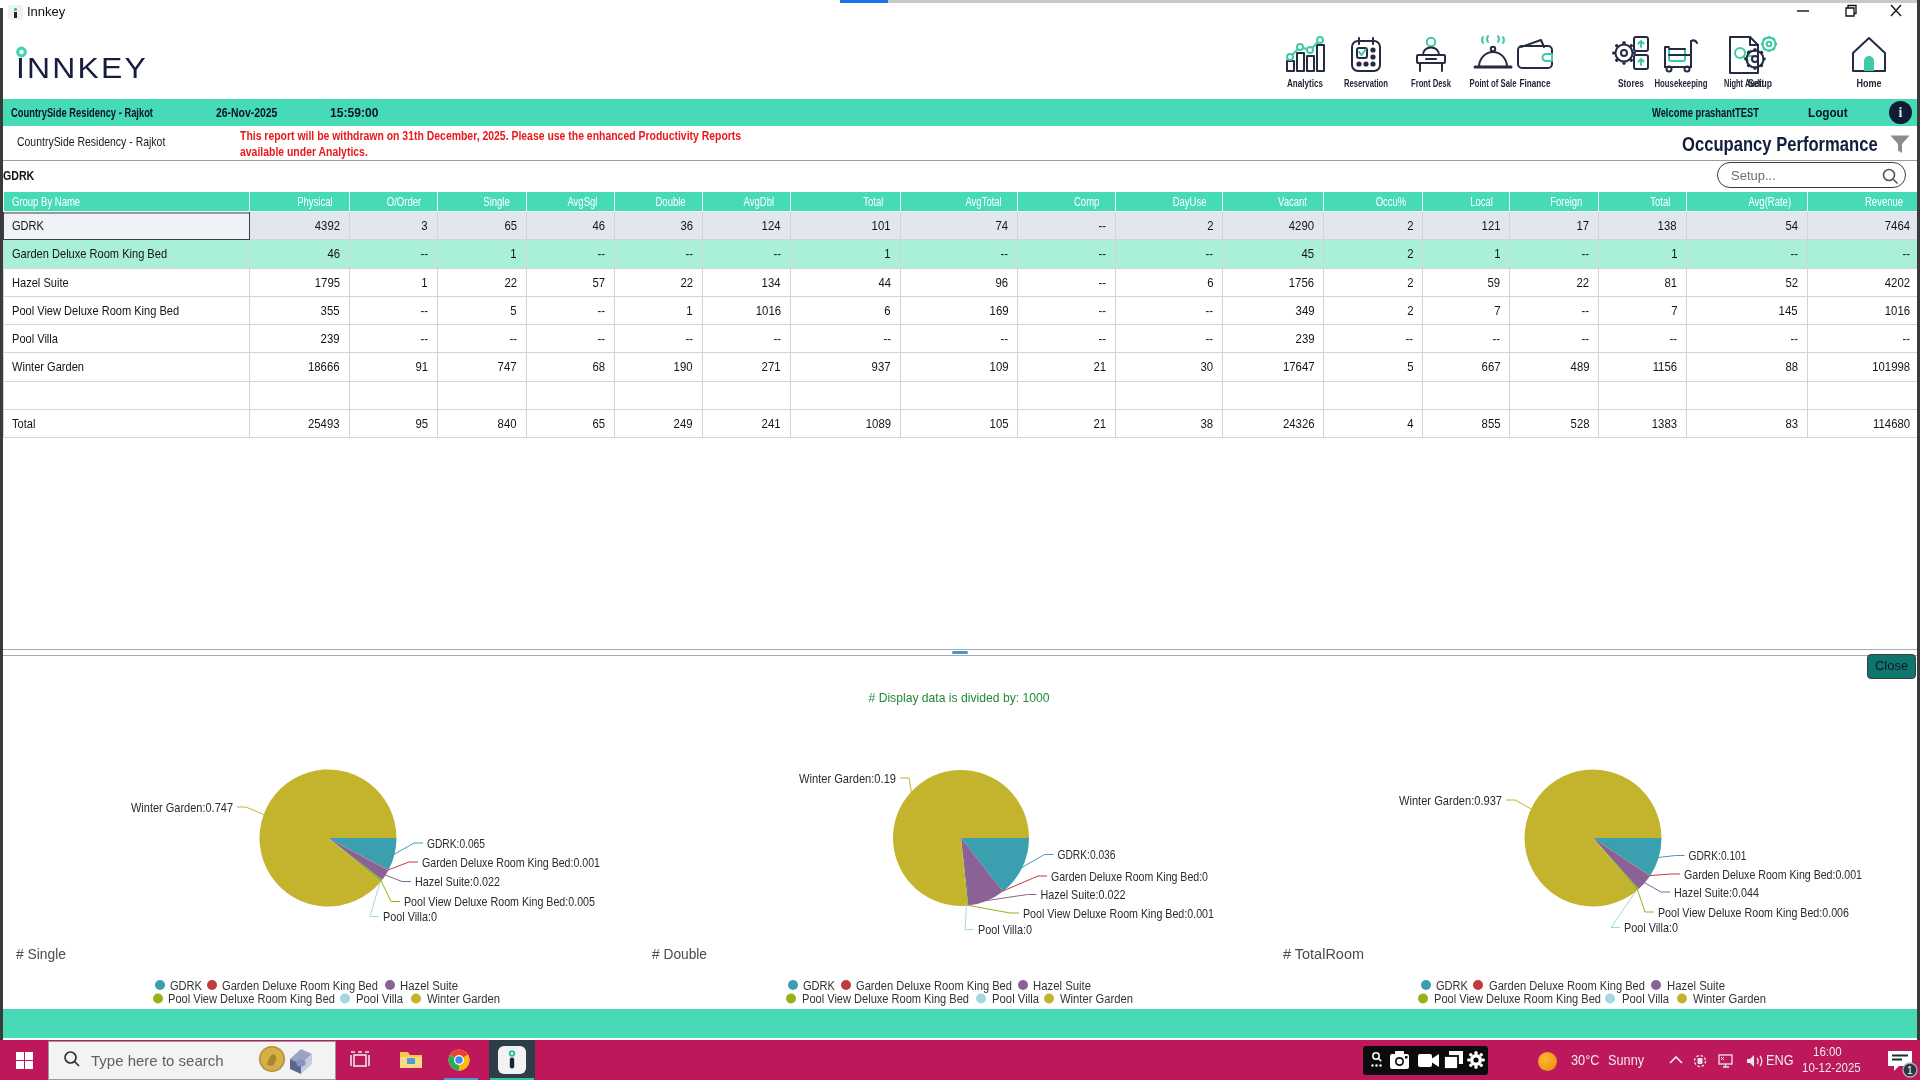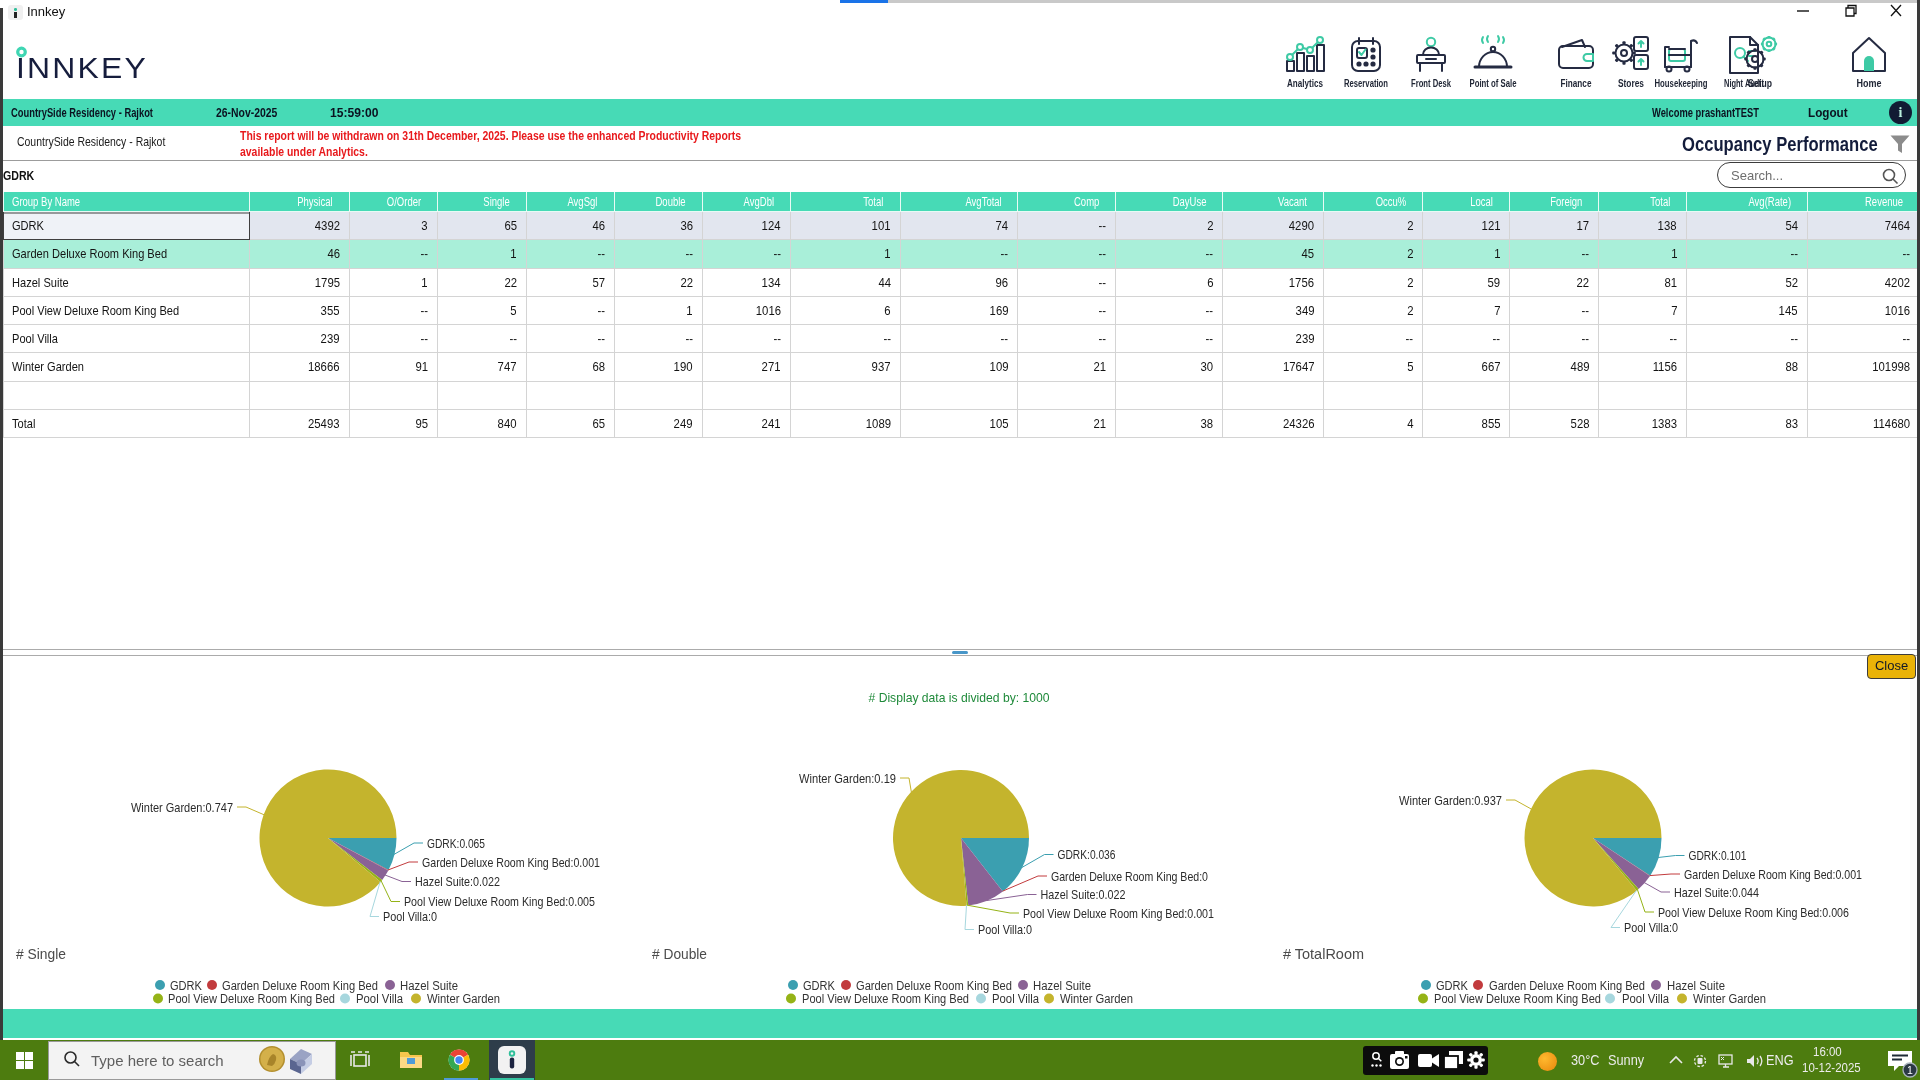"Finance" div.nav { left: 1541px -> 1500px }
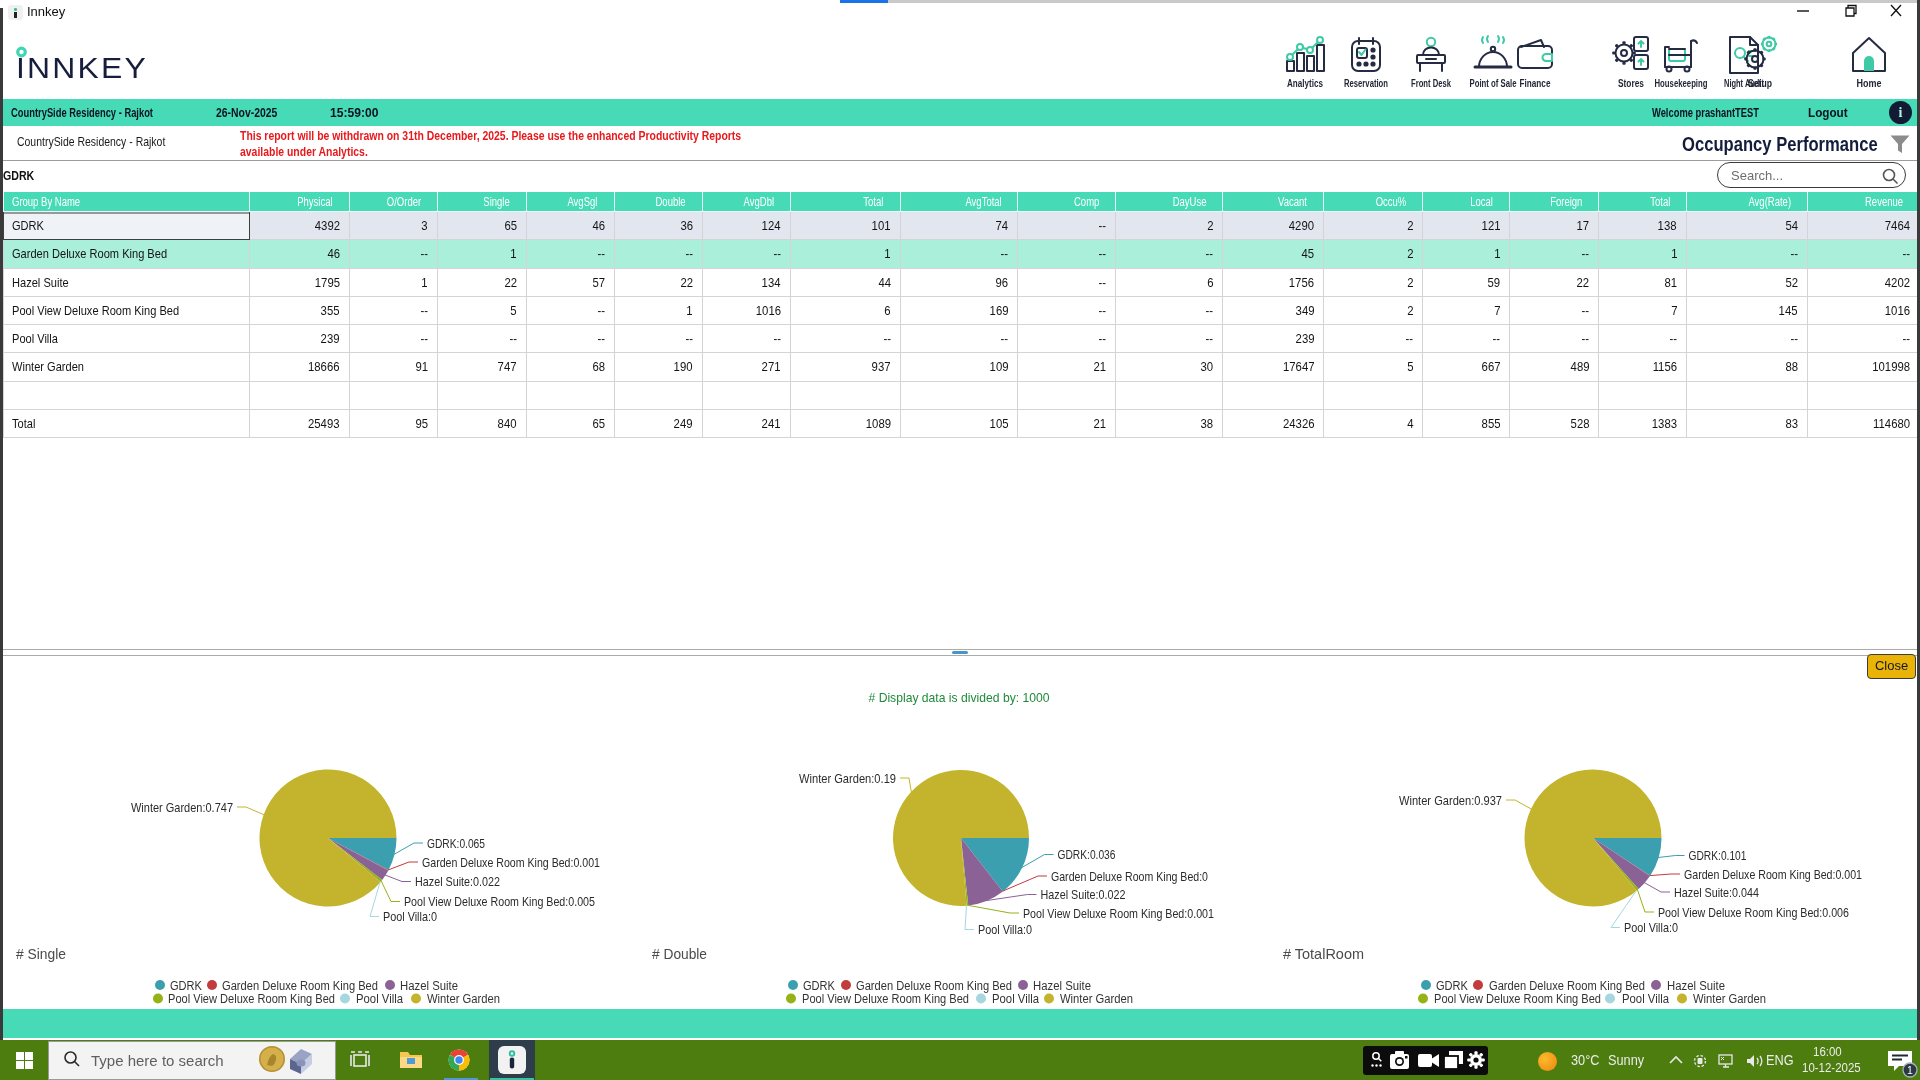"Search..." span { text: Search -> Setup }
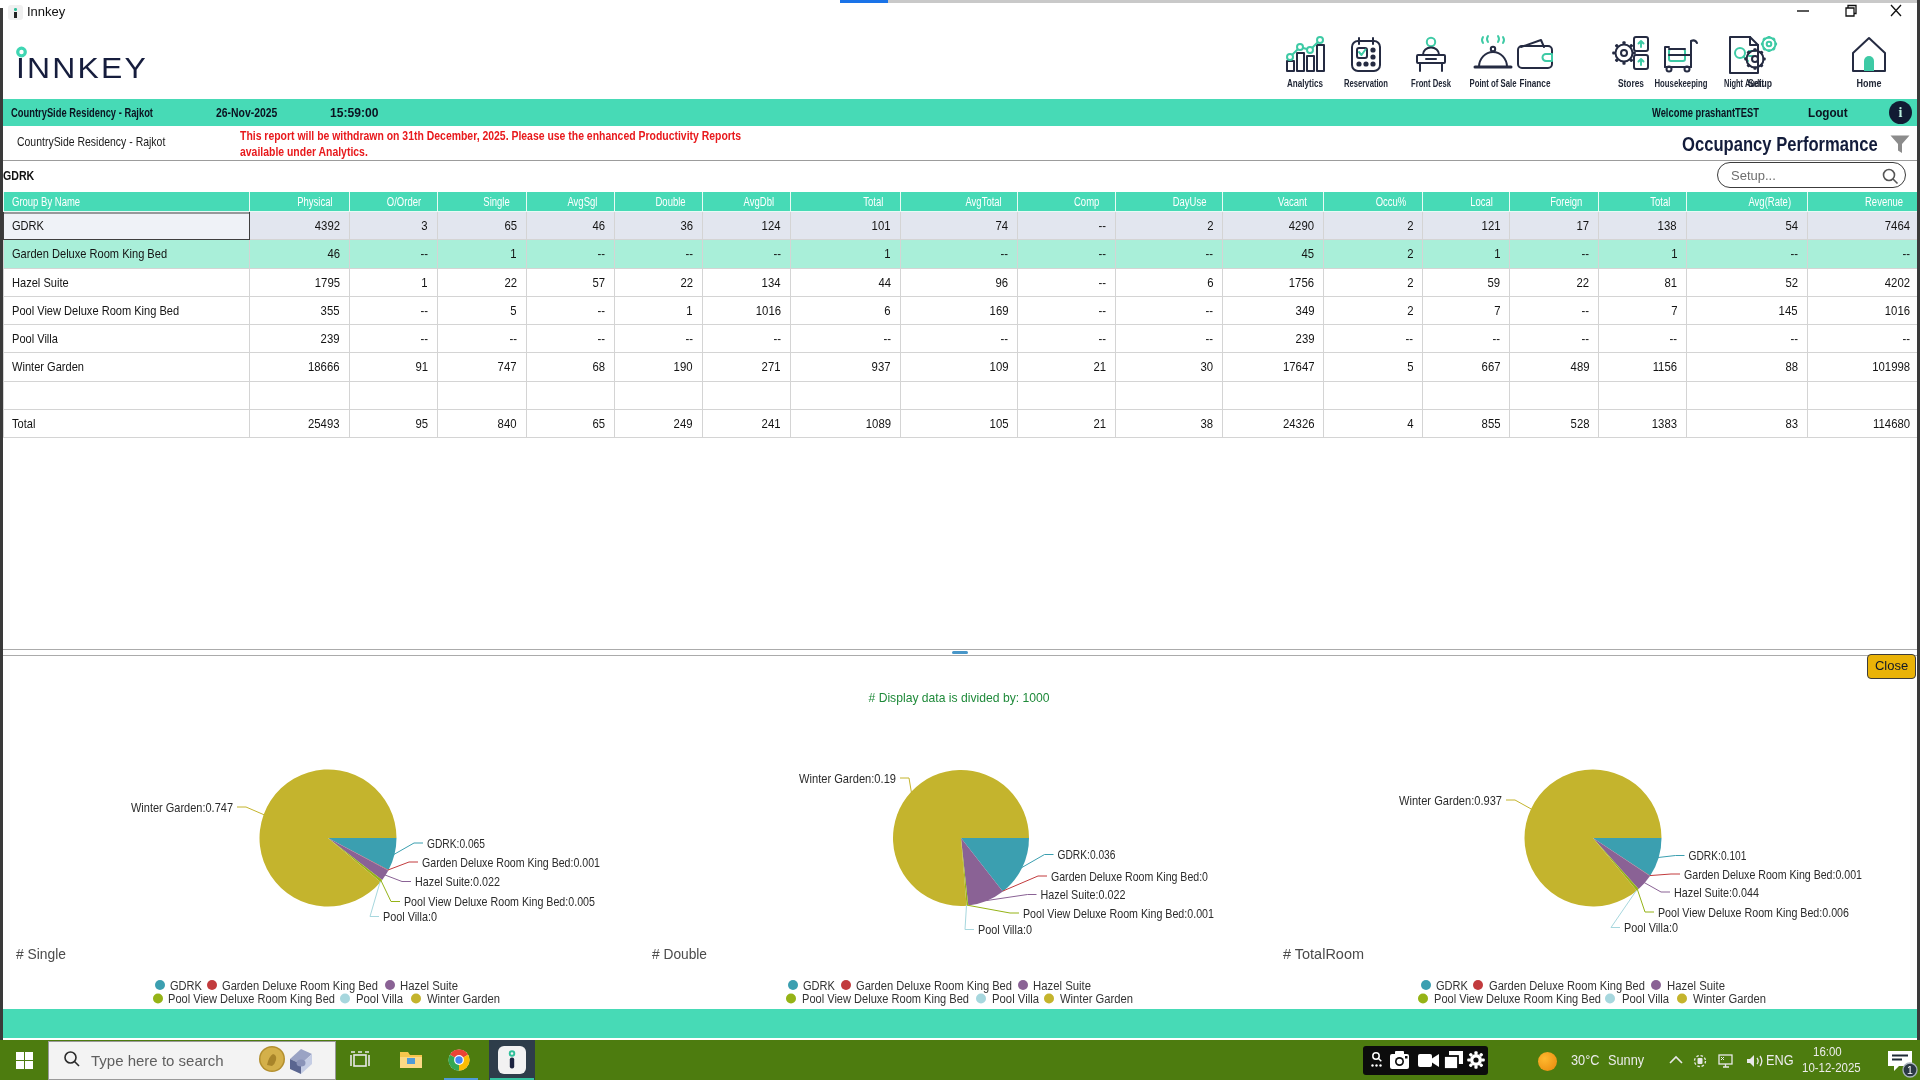"Close" #closebtn { background: #eab308 -> #0f766e }
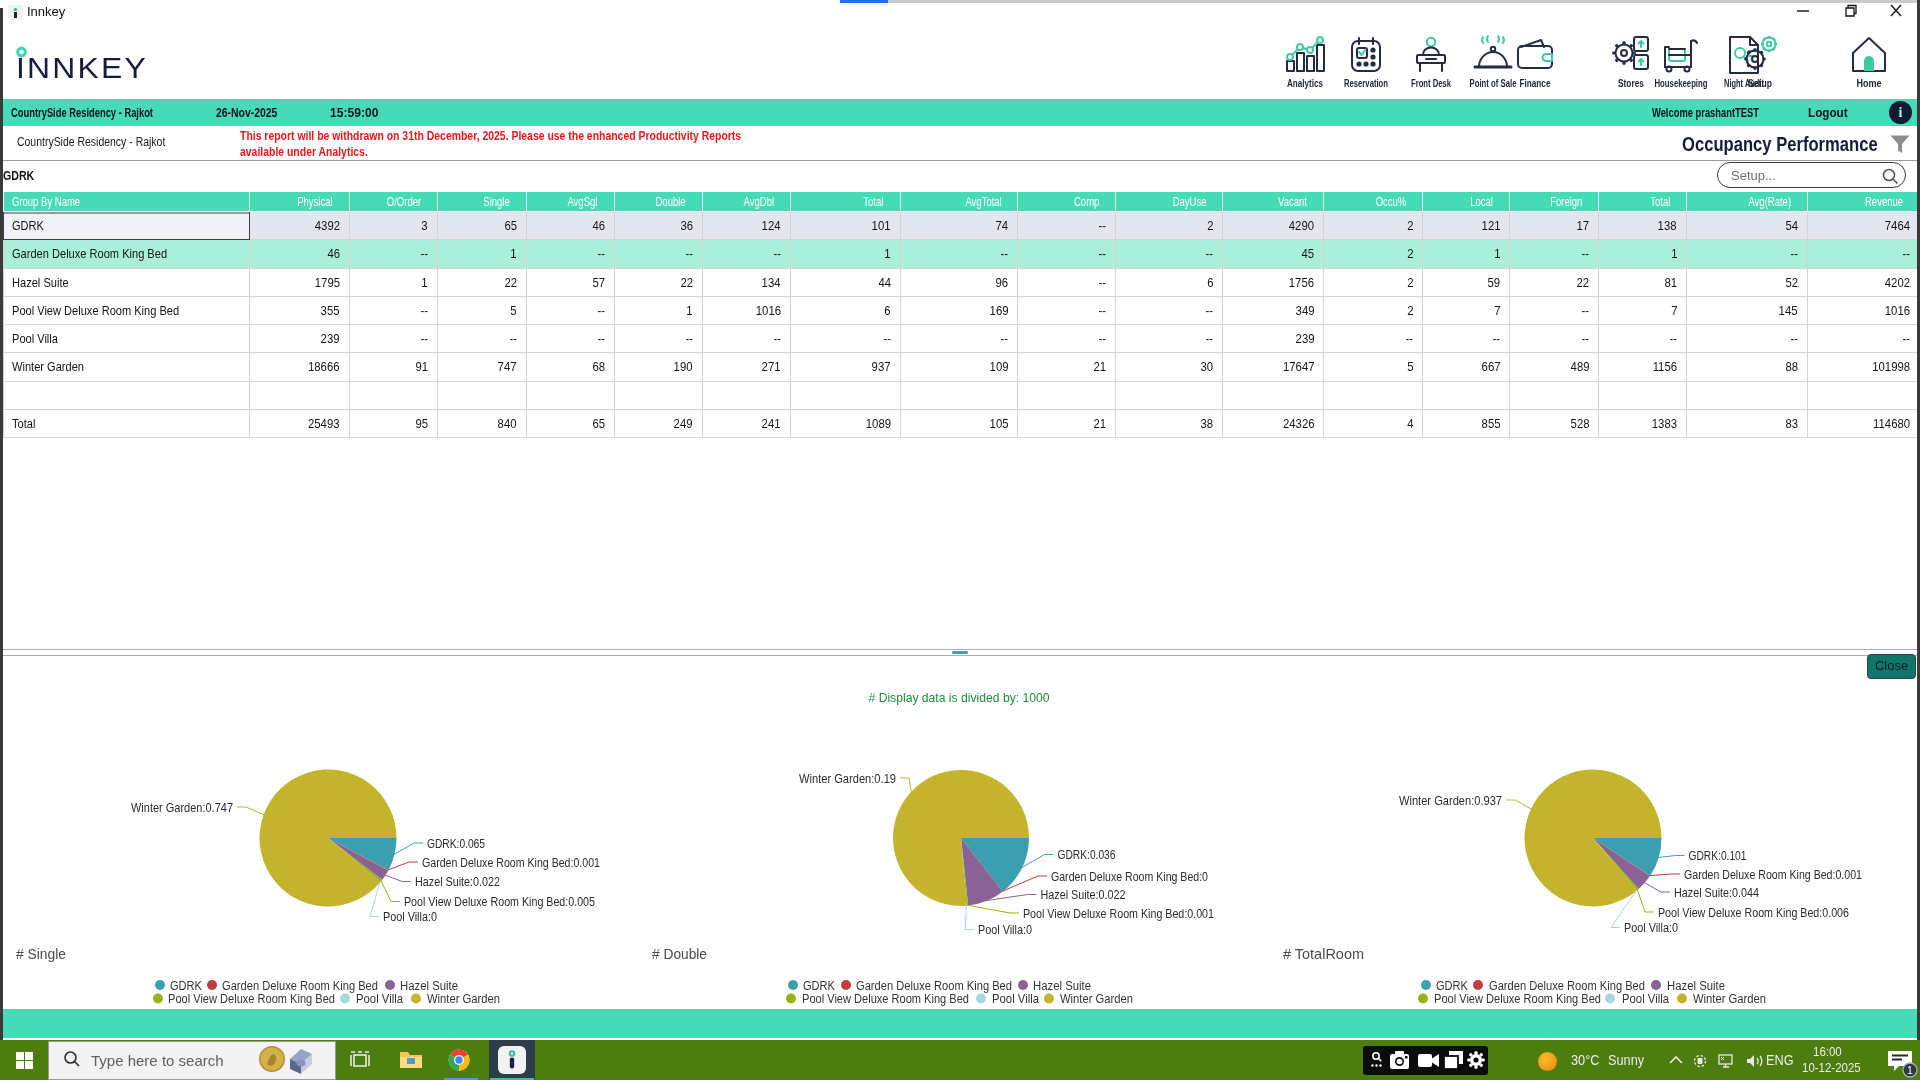"Type here to search" #taskbar { background: #4d7c0f -> #be185d }
